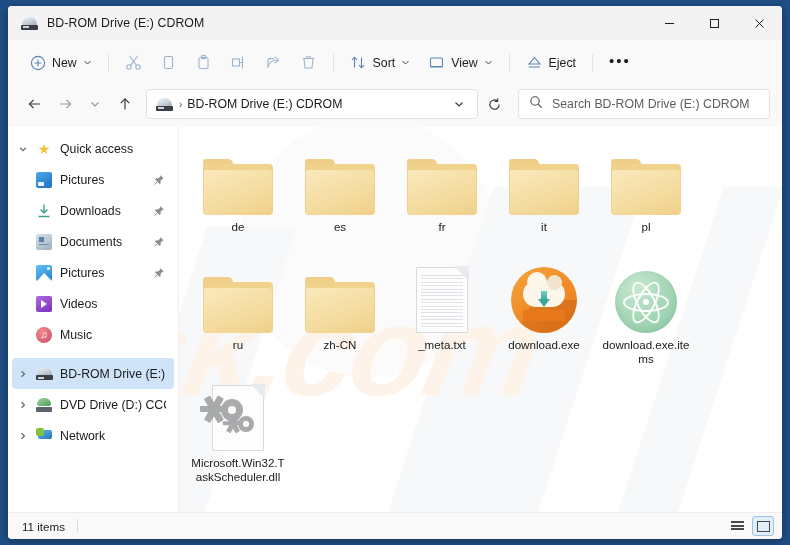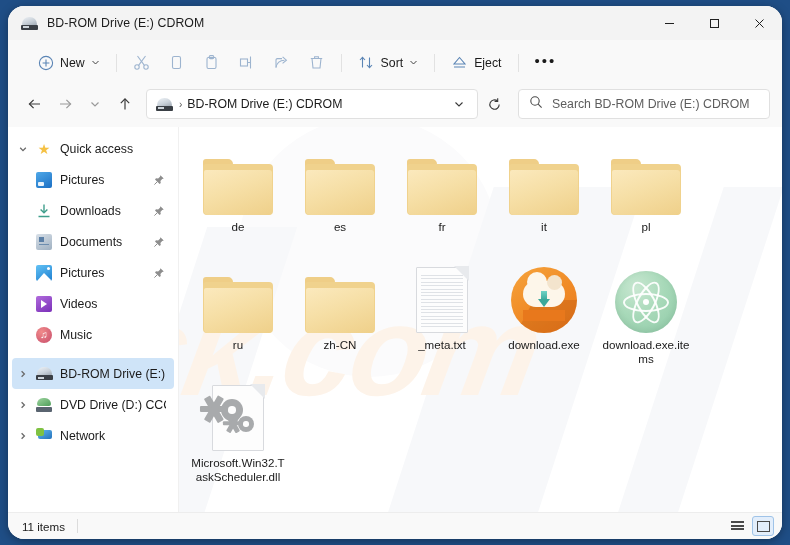"BD-ROM Drive (E:) CDROM" .window { border-radius: 16px -> 4px }
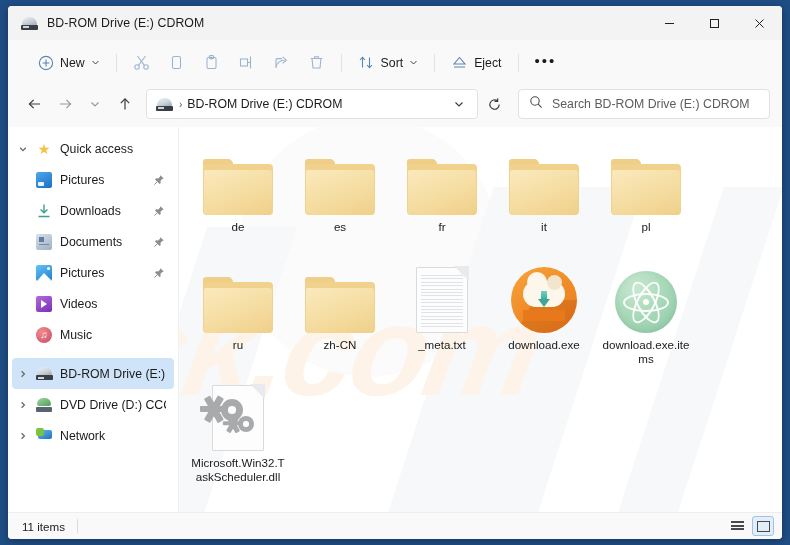"New" .cmdbar { padding: 0 20px -> 0 12px }
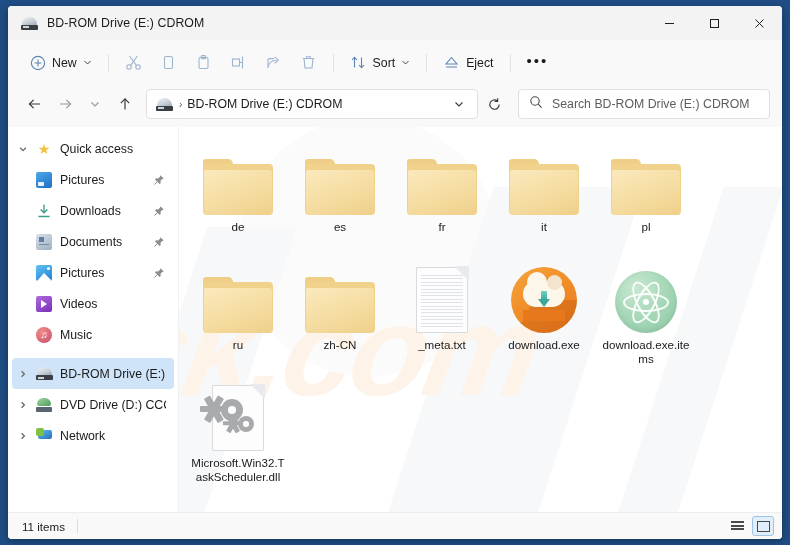"View" div.cmd-item { html: none -> <div> <span> <svg> <rect></rect> <line></line> </svg> </span> <span>View</span> <span> <svg> <polyline></polyline> </svg> </span> </div> }
